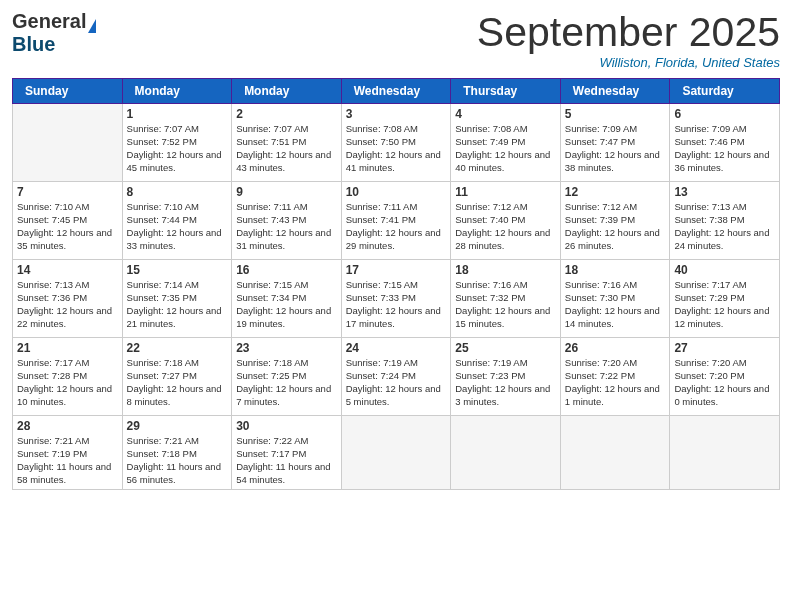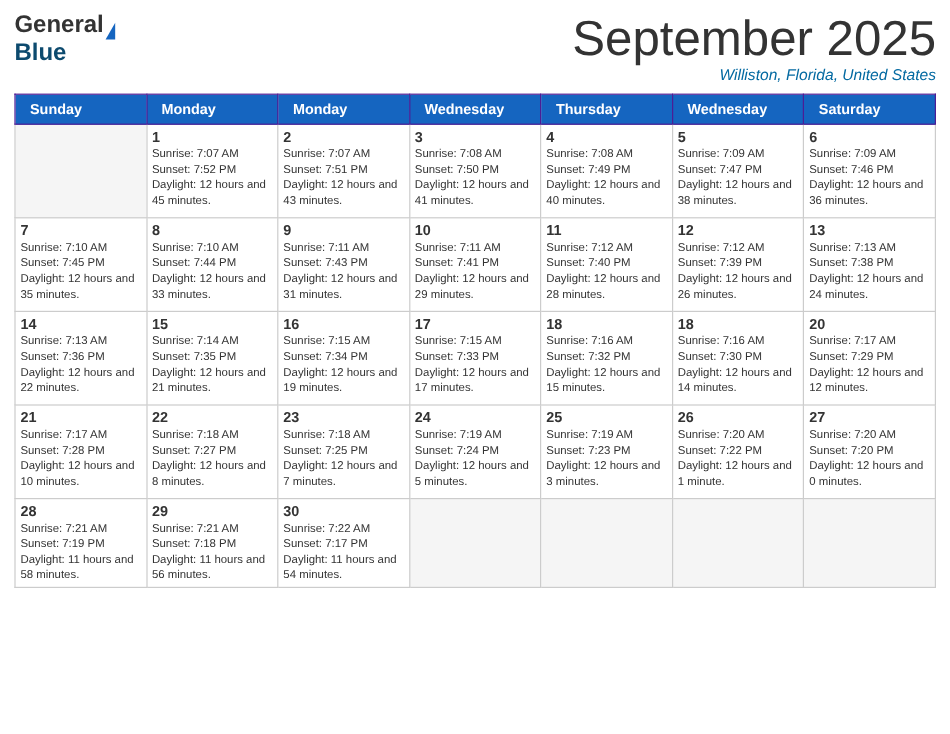"20" span.day-num { text: 20 -> 40 }
